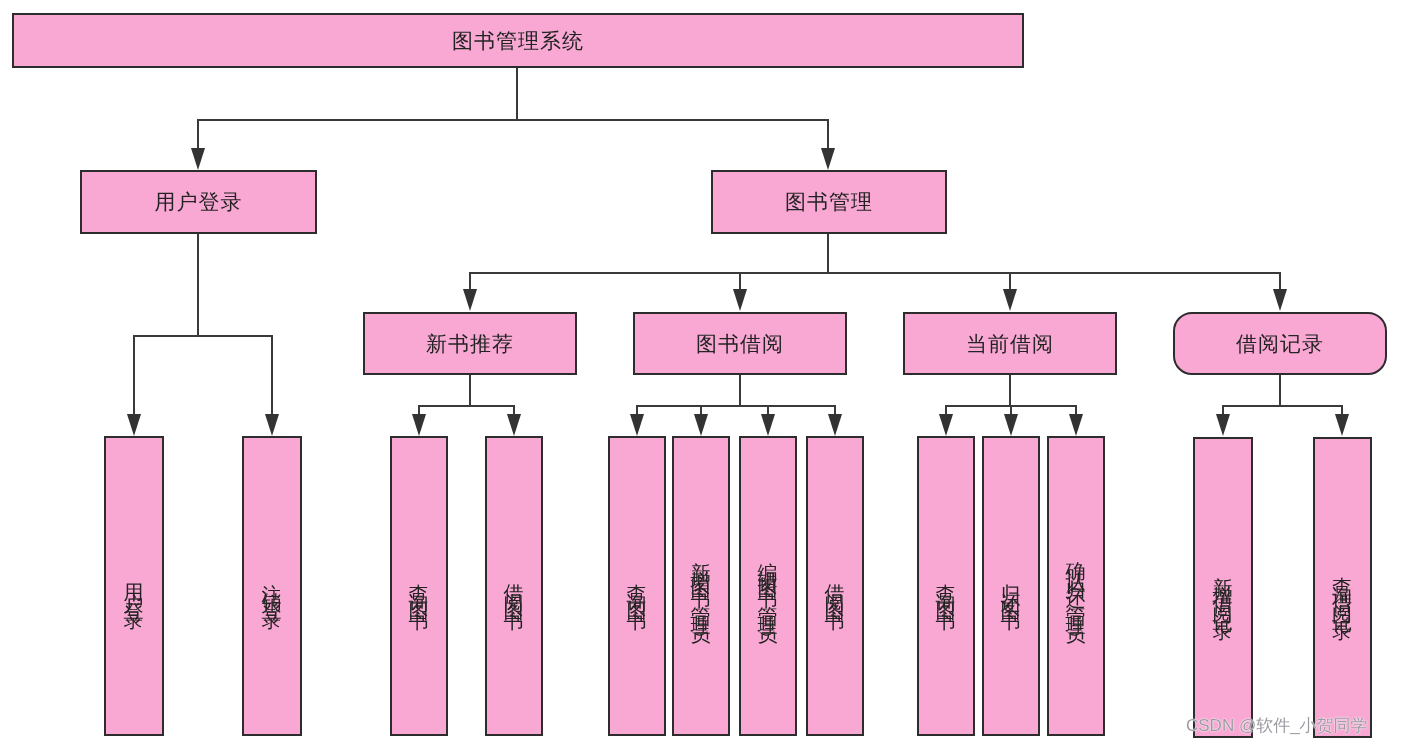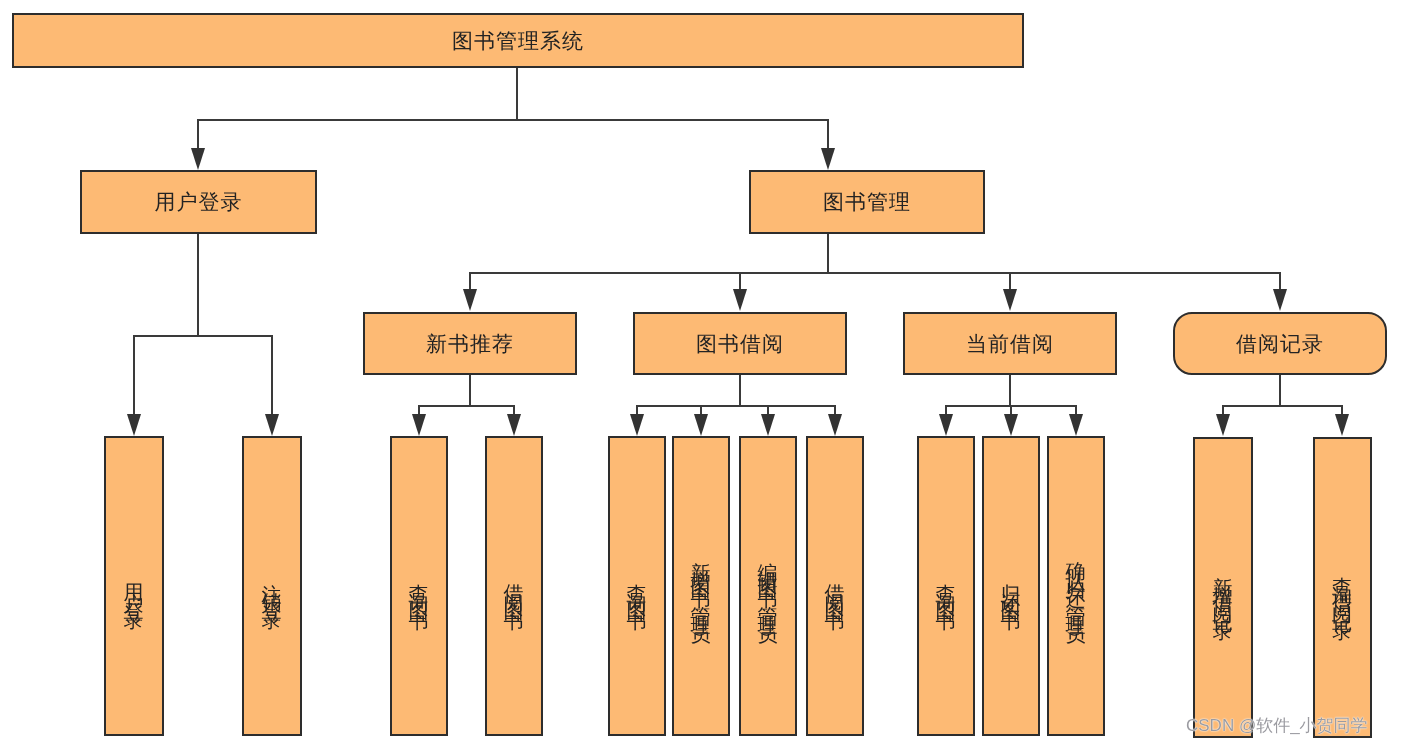"图书管理系统" .node { background: #fdba74 -> #f9a8d4 }
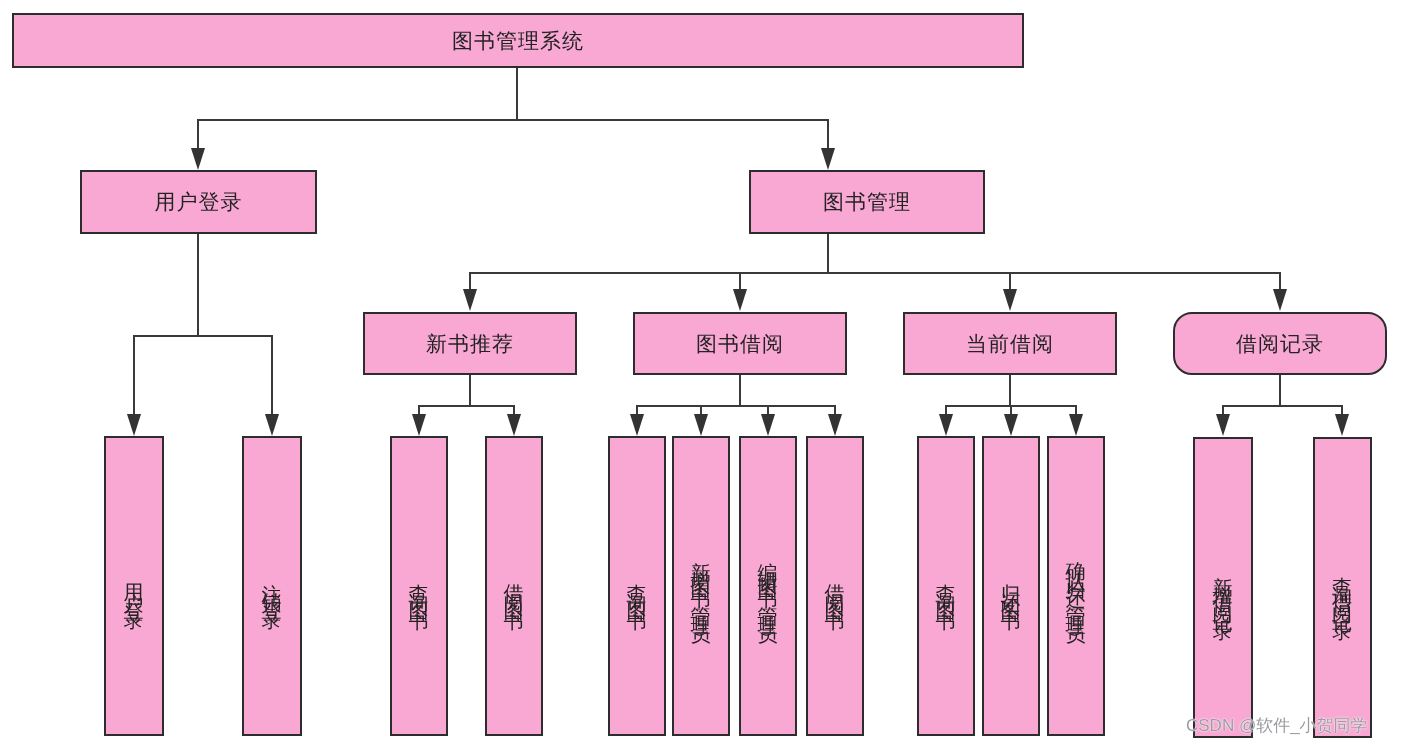"图书管理" div.node { left: 749px -> 711px }
